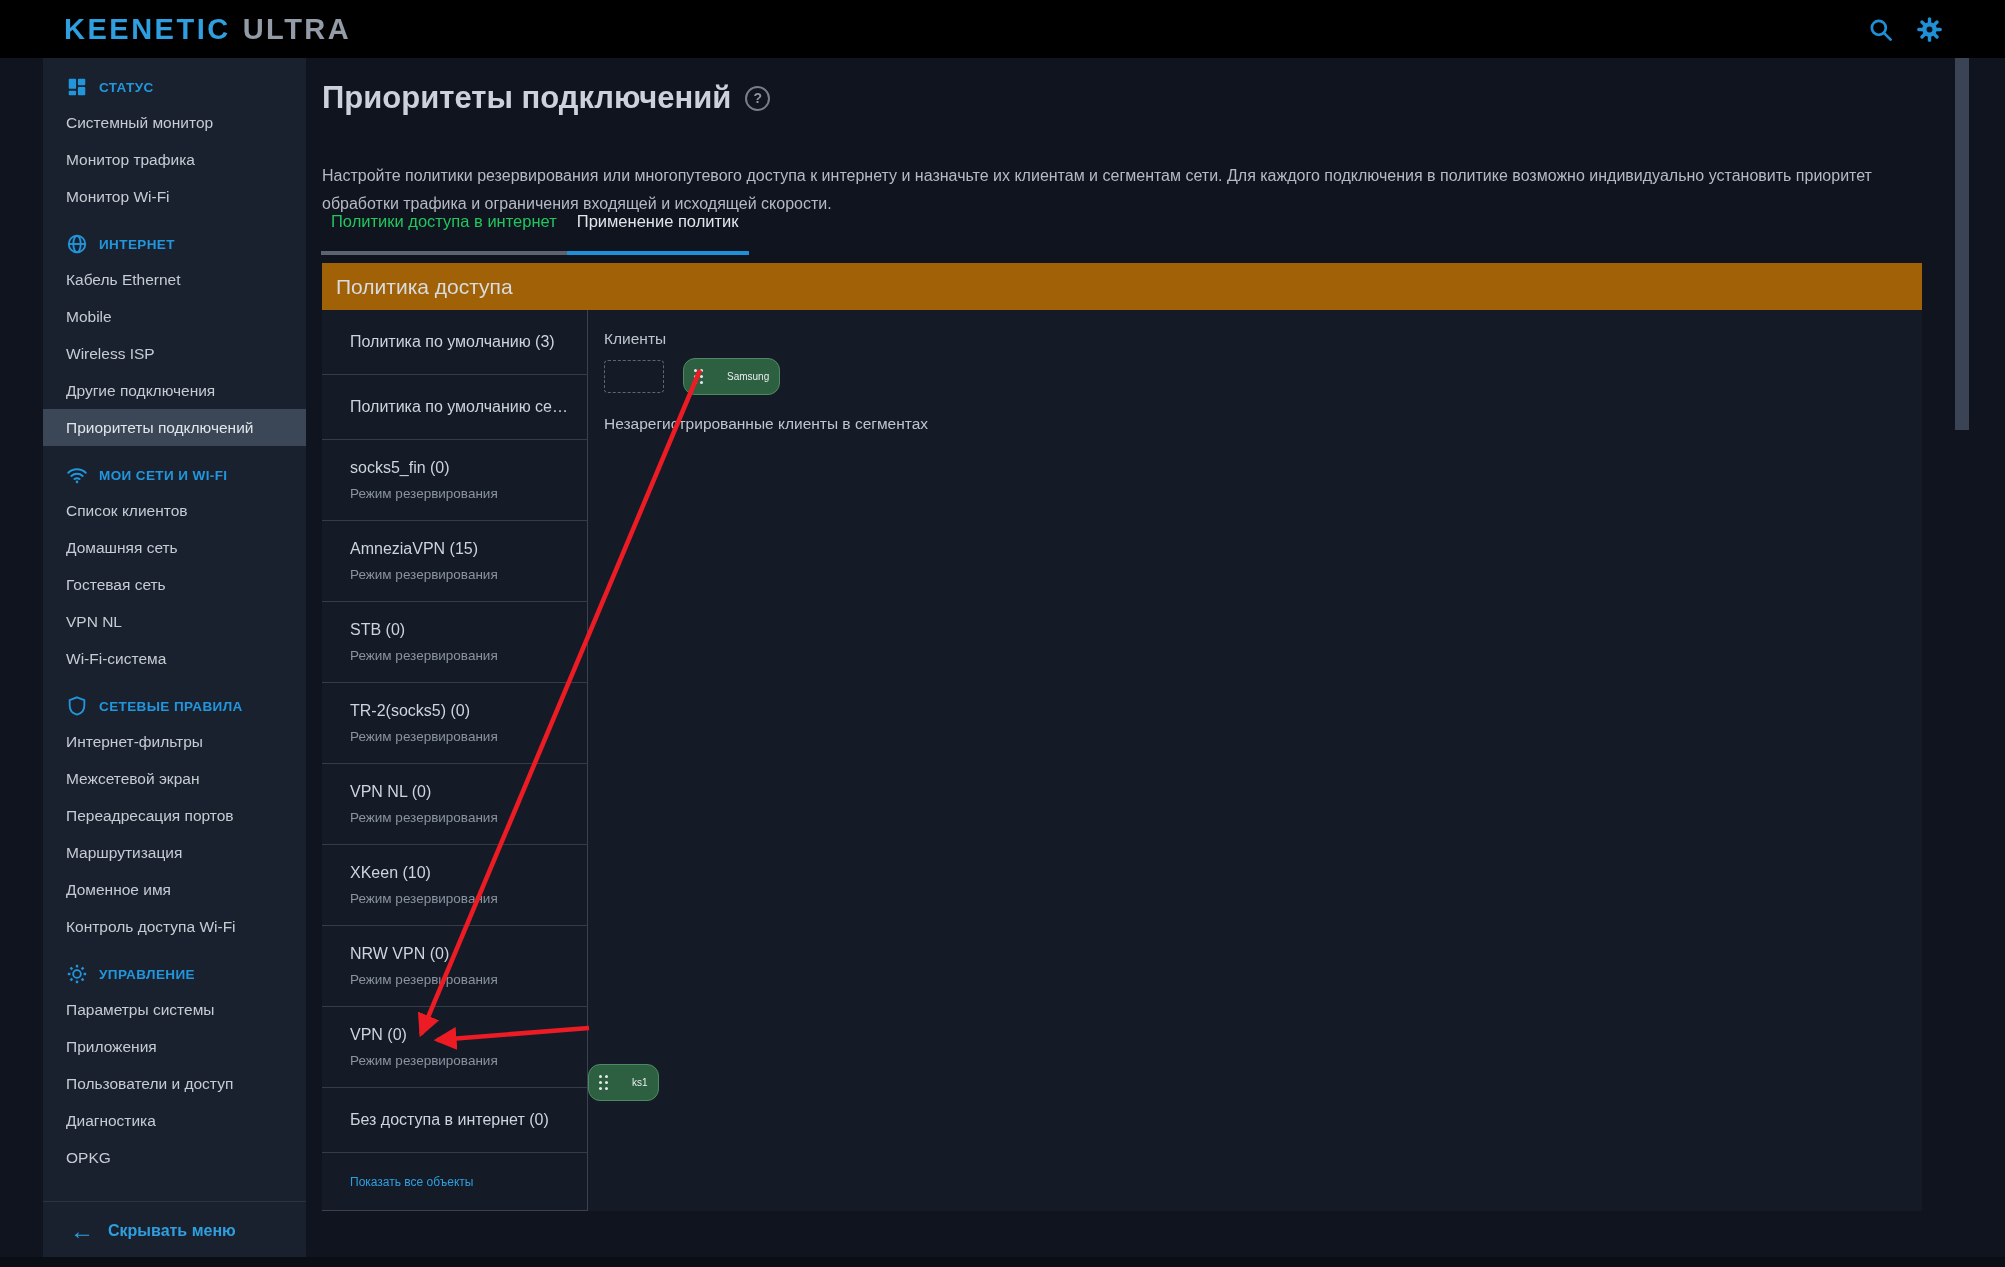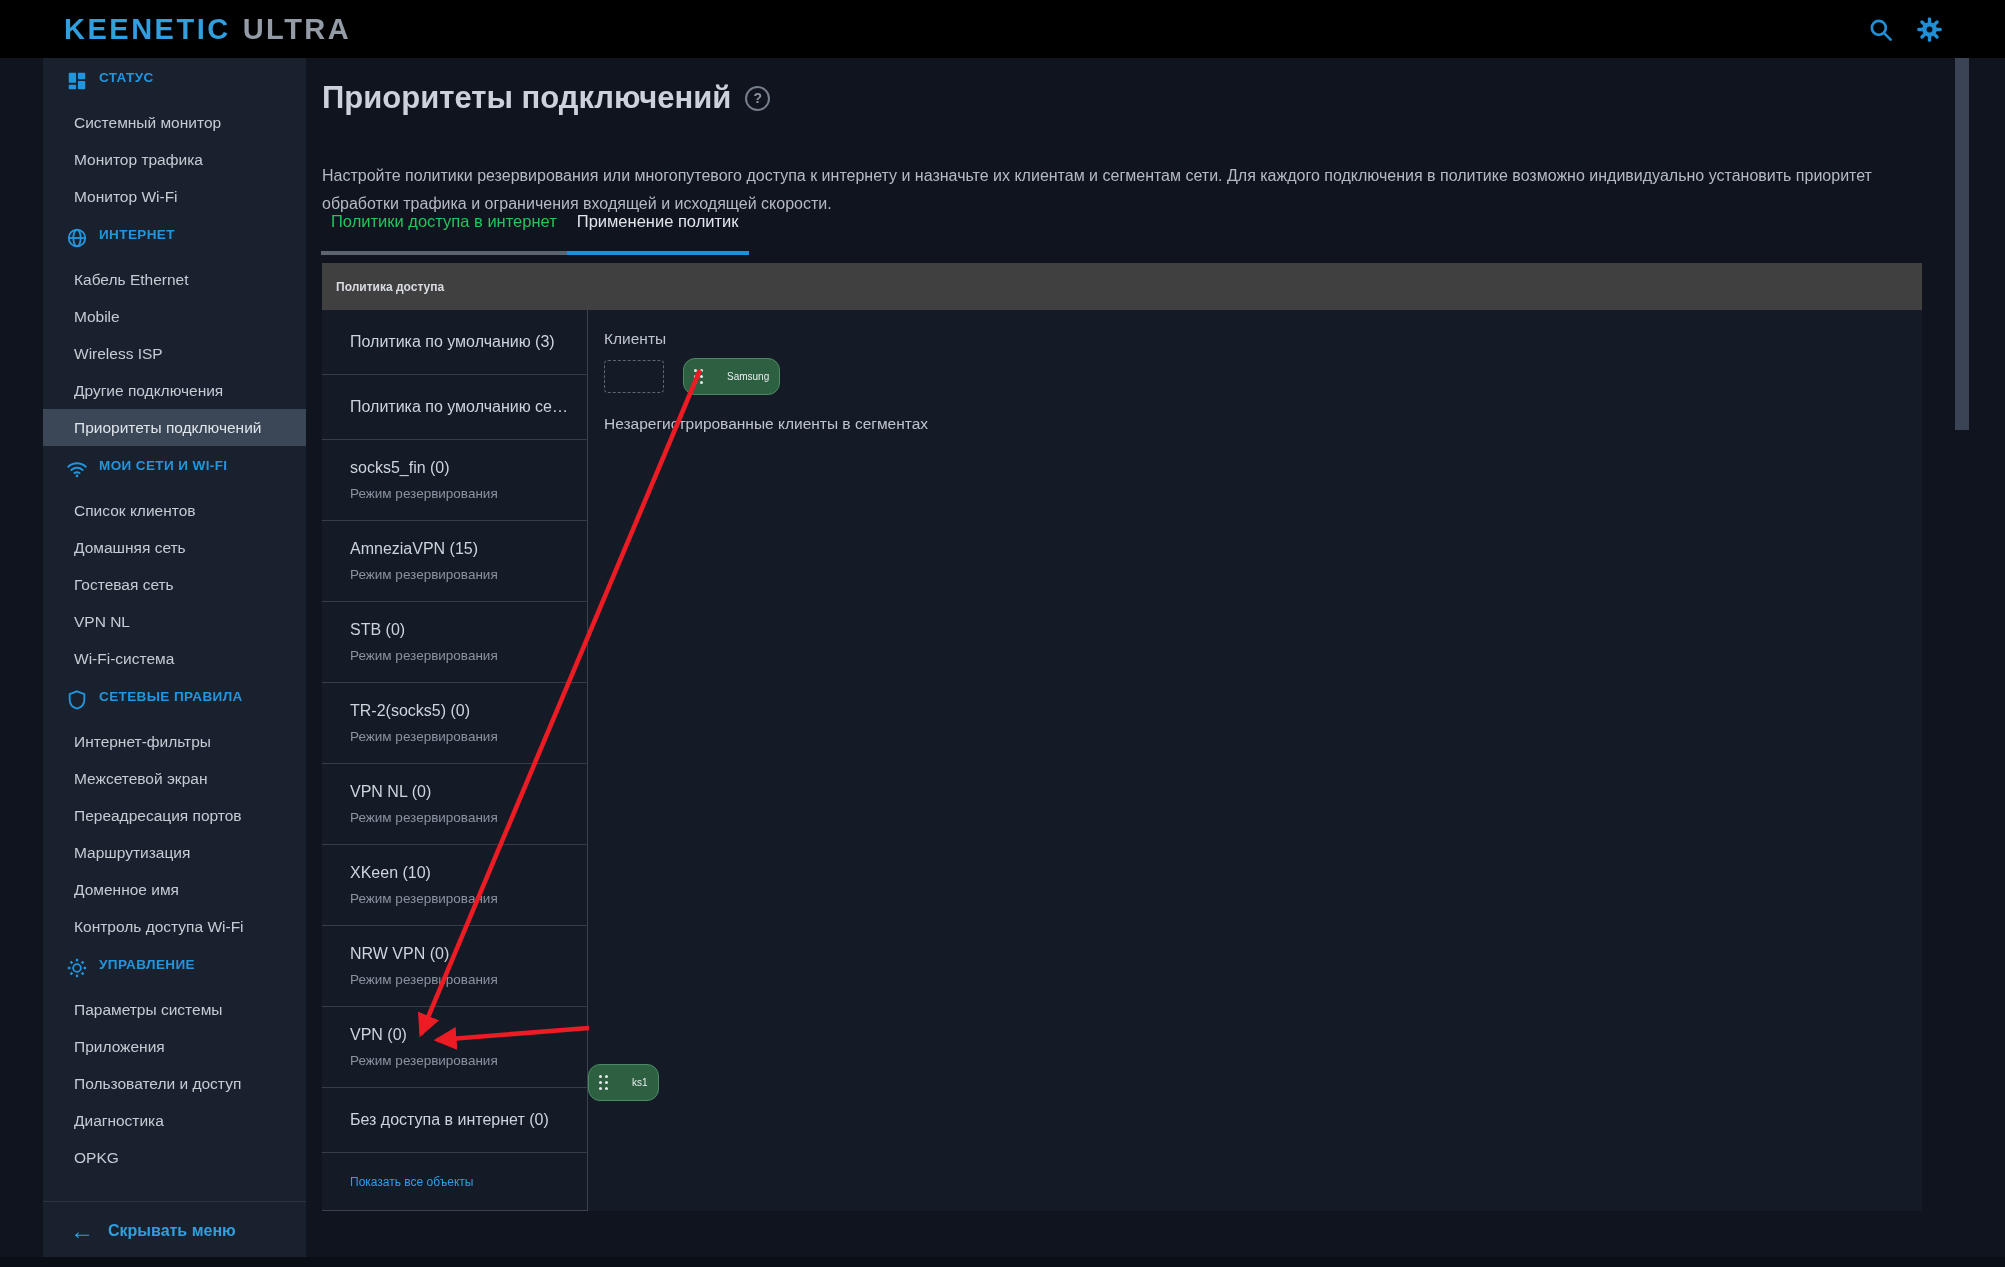"СТАТУС" .nav-header { align-items: flex-start -> center }
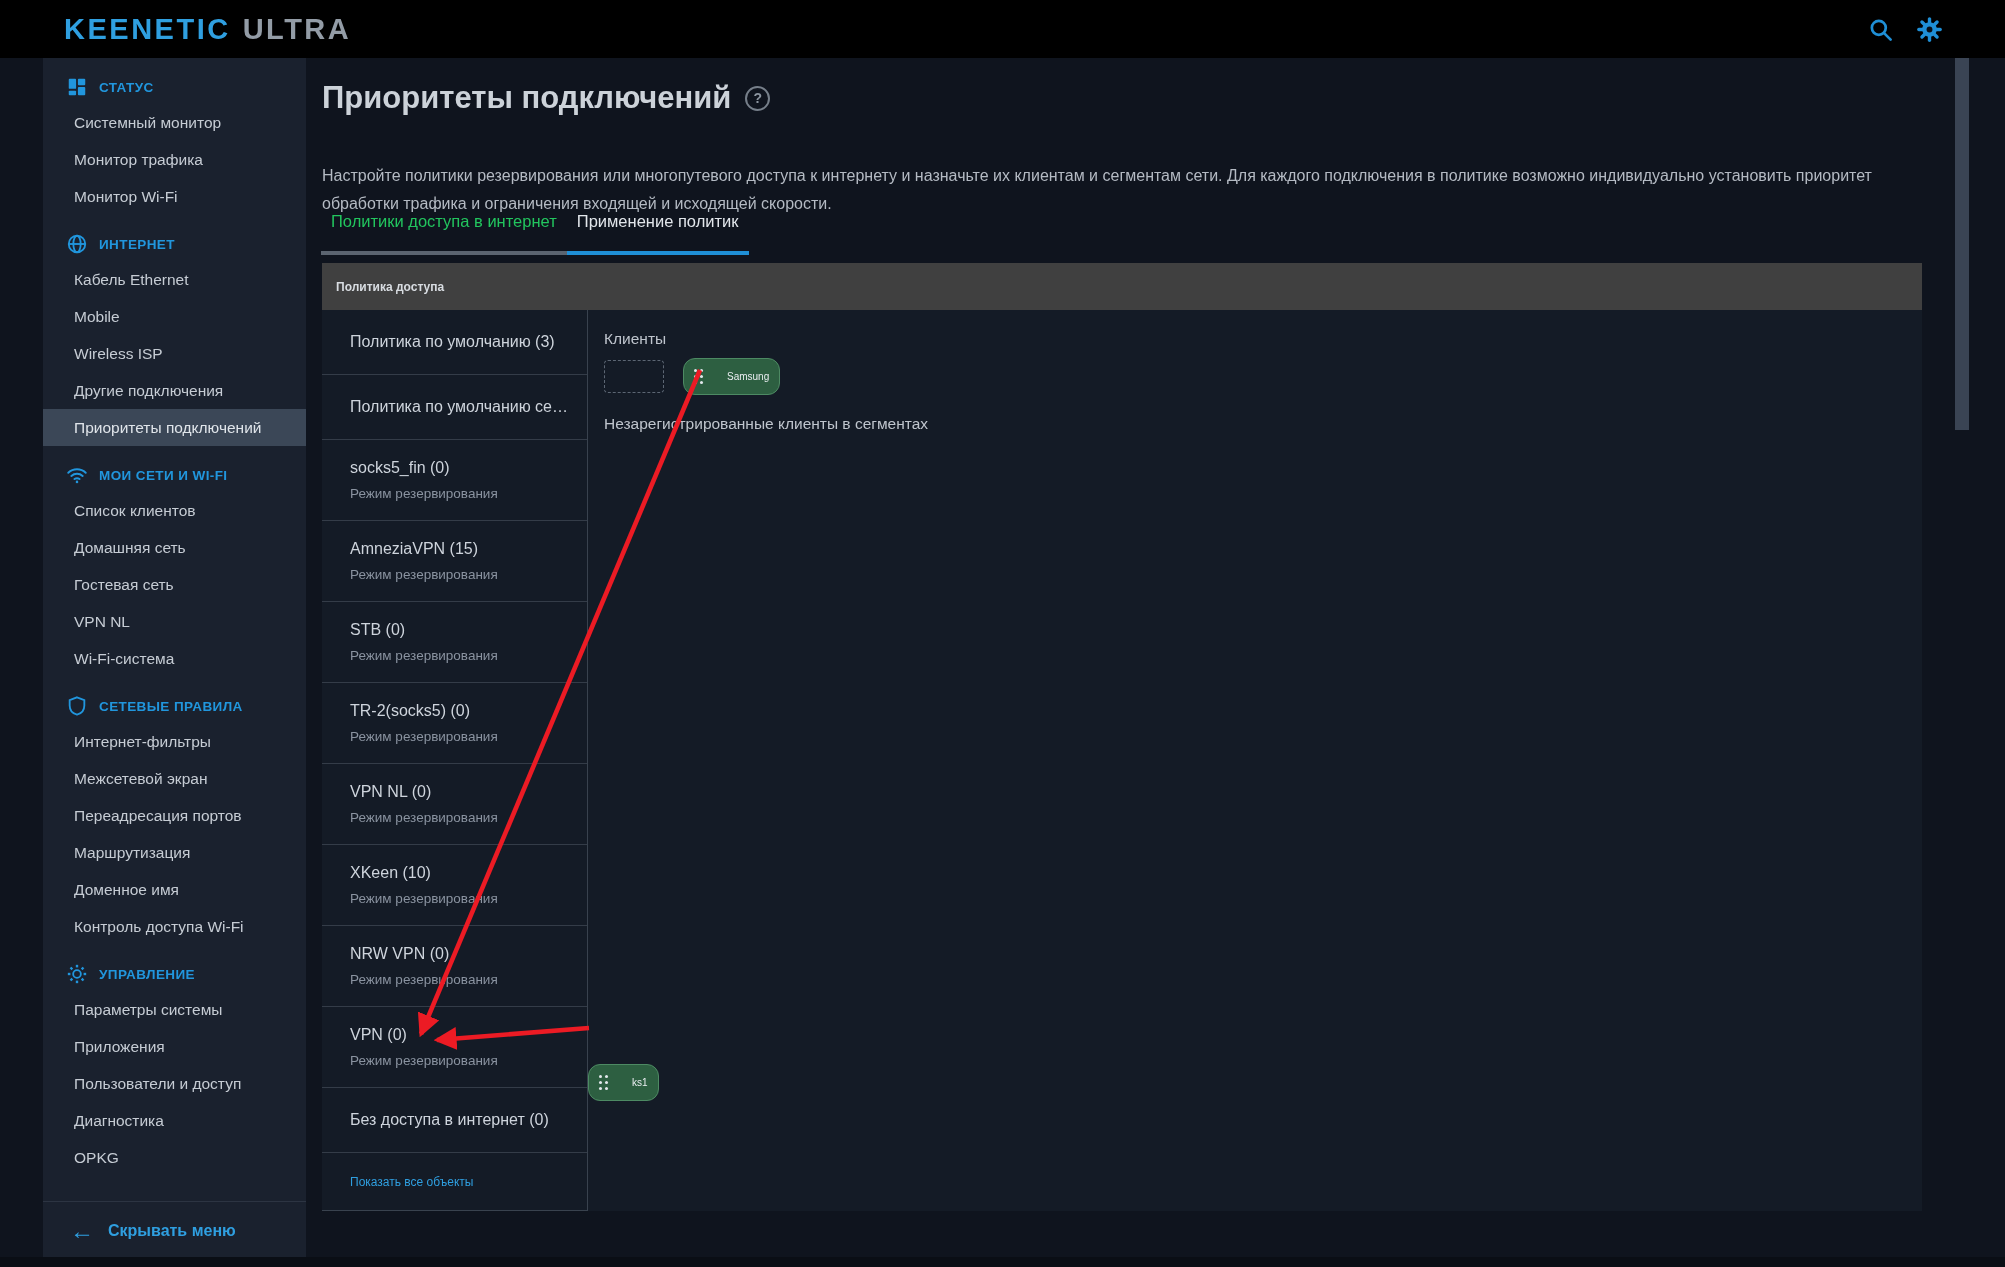"Системный монитор" .nav-item { padding-left: 31px -> 23px }
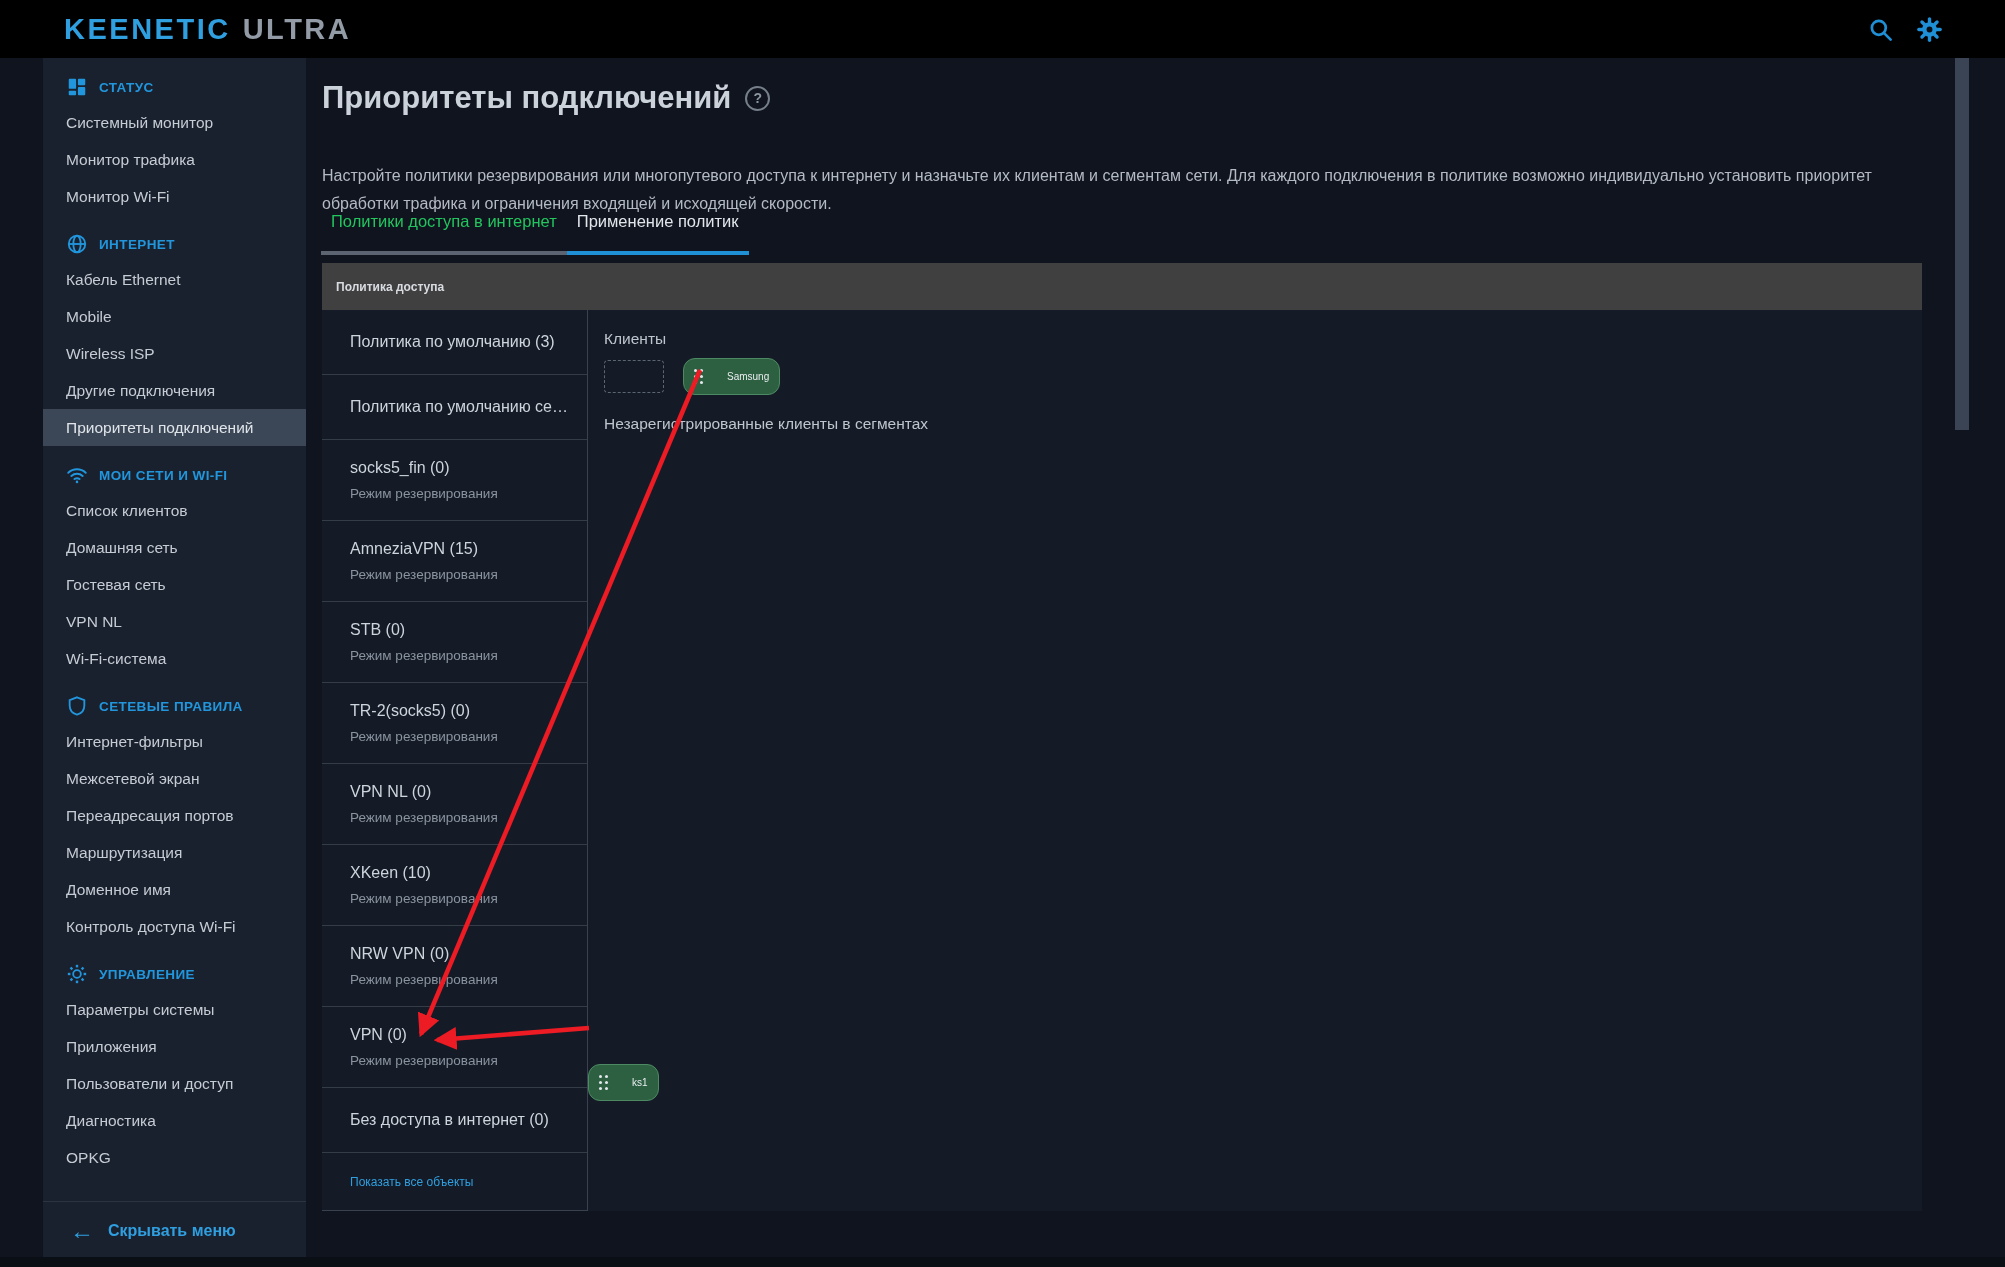"Политика доступа" .panel-header { background: #404040 -> #a16207; font-size: 12px -> 21px; font-weight: bold -> normal }
